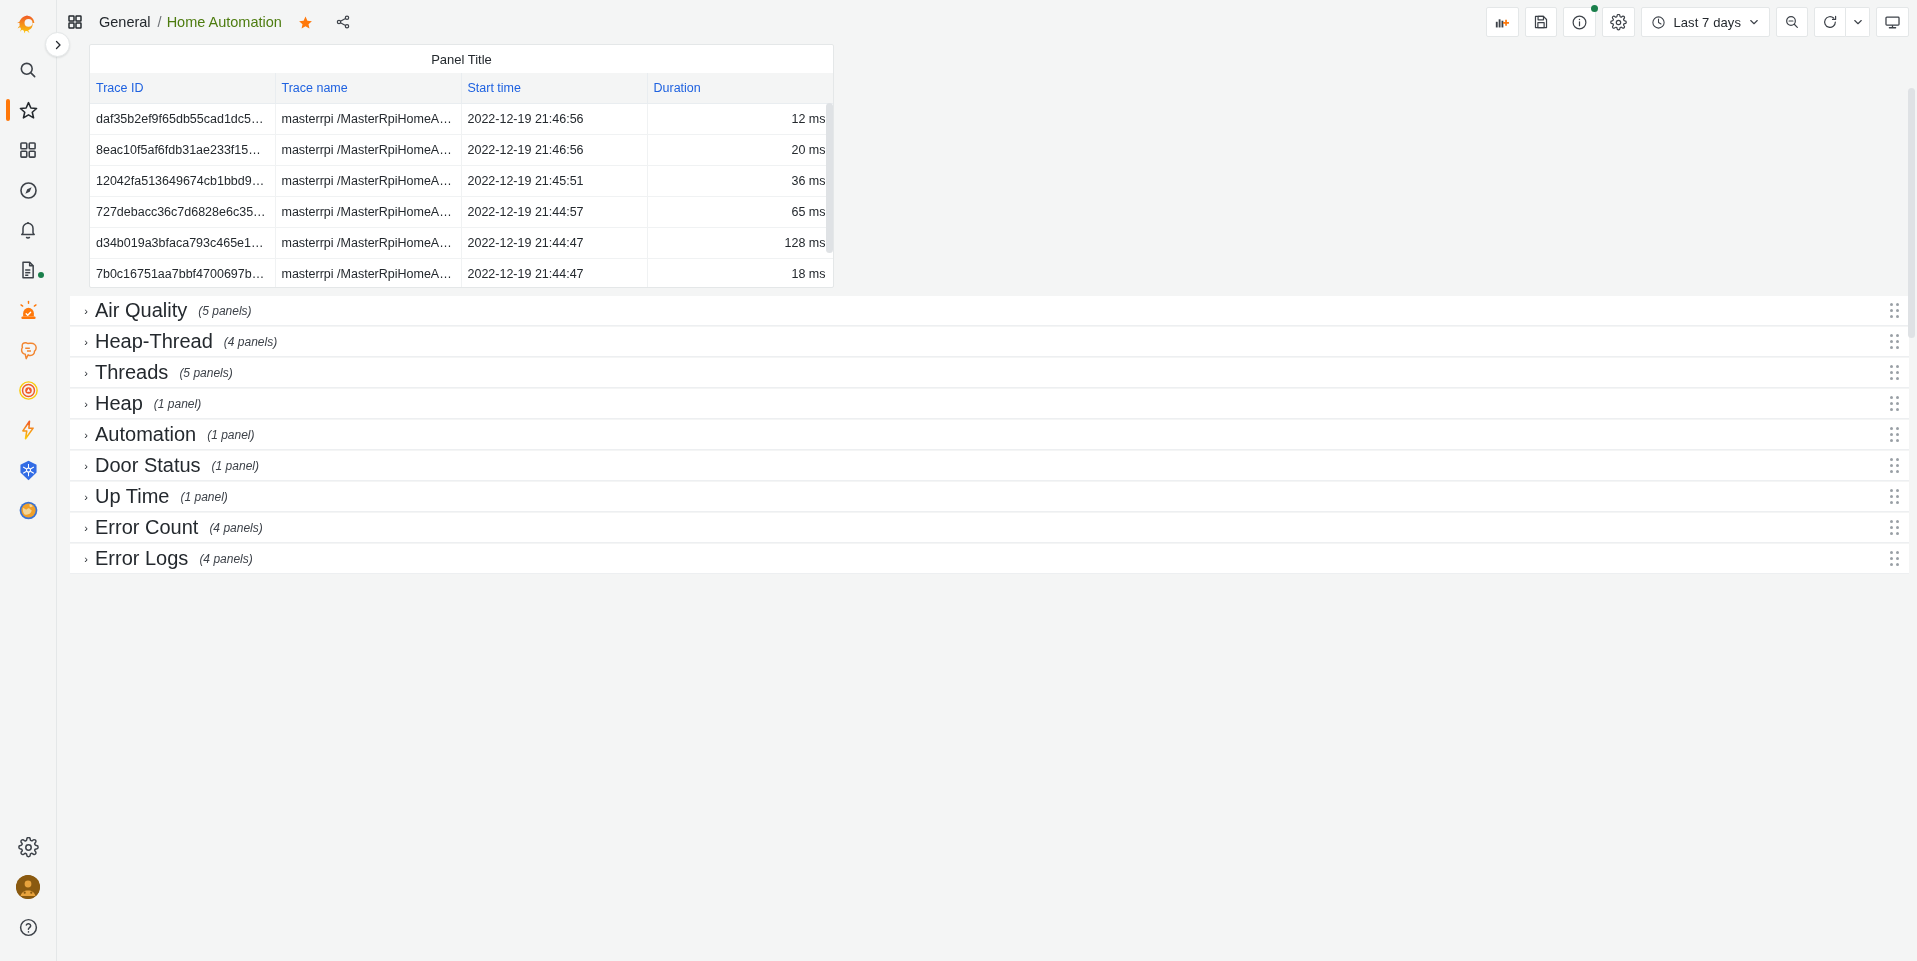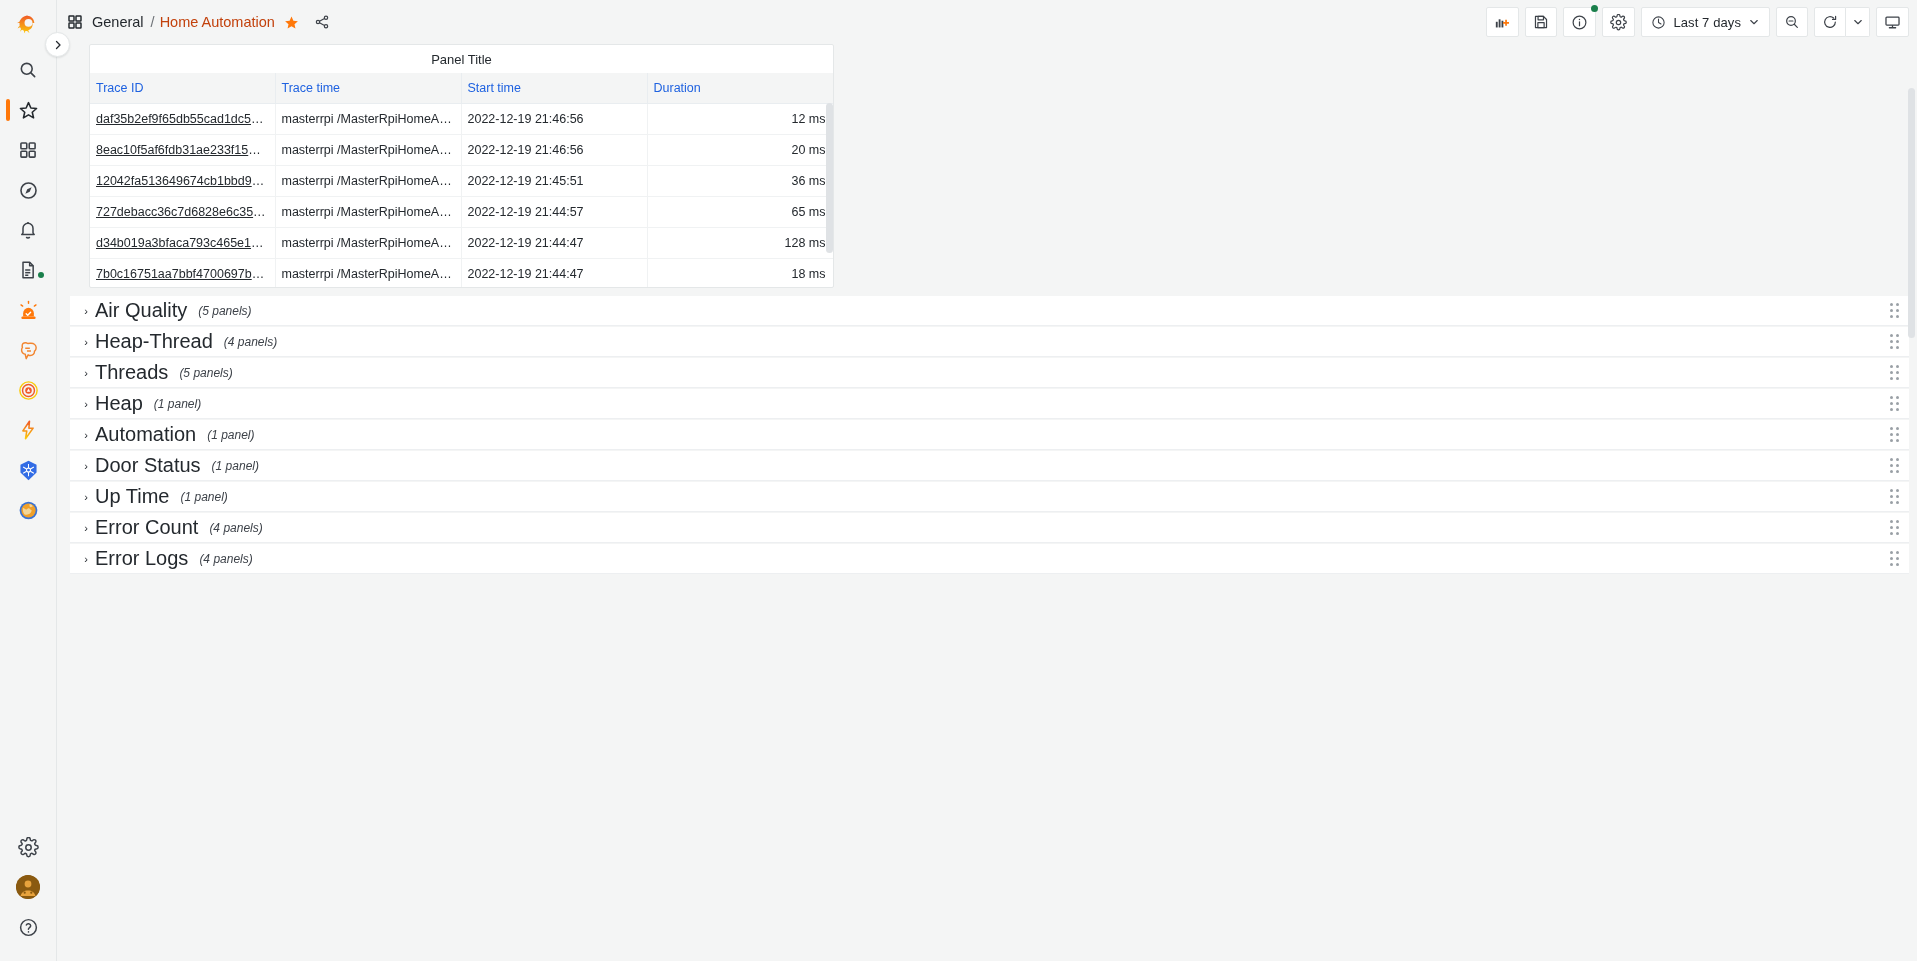"General" .title-group { gap: 9px -> 16px }
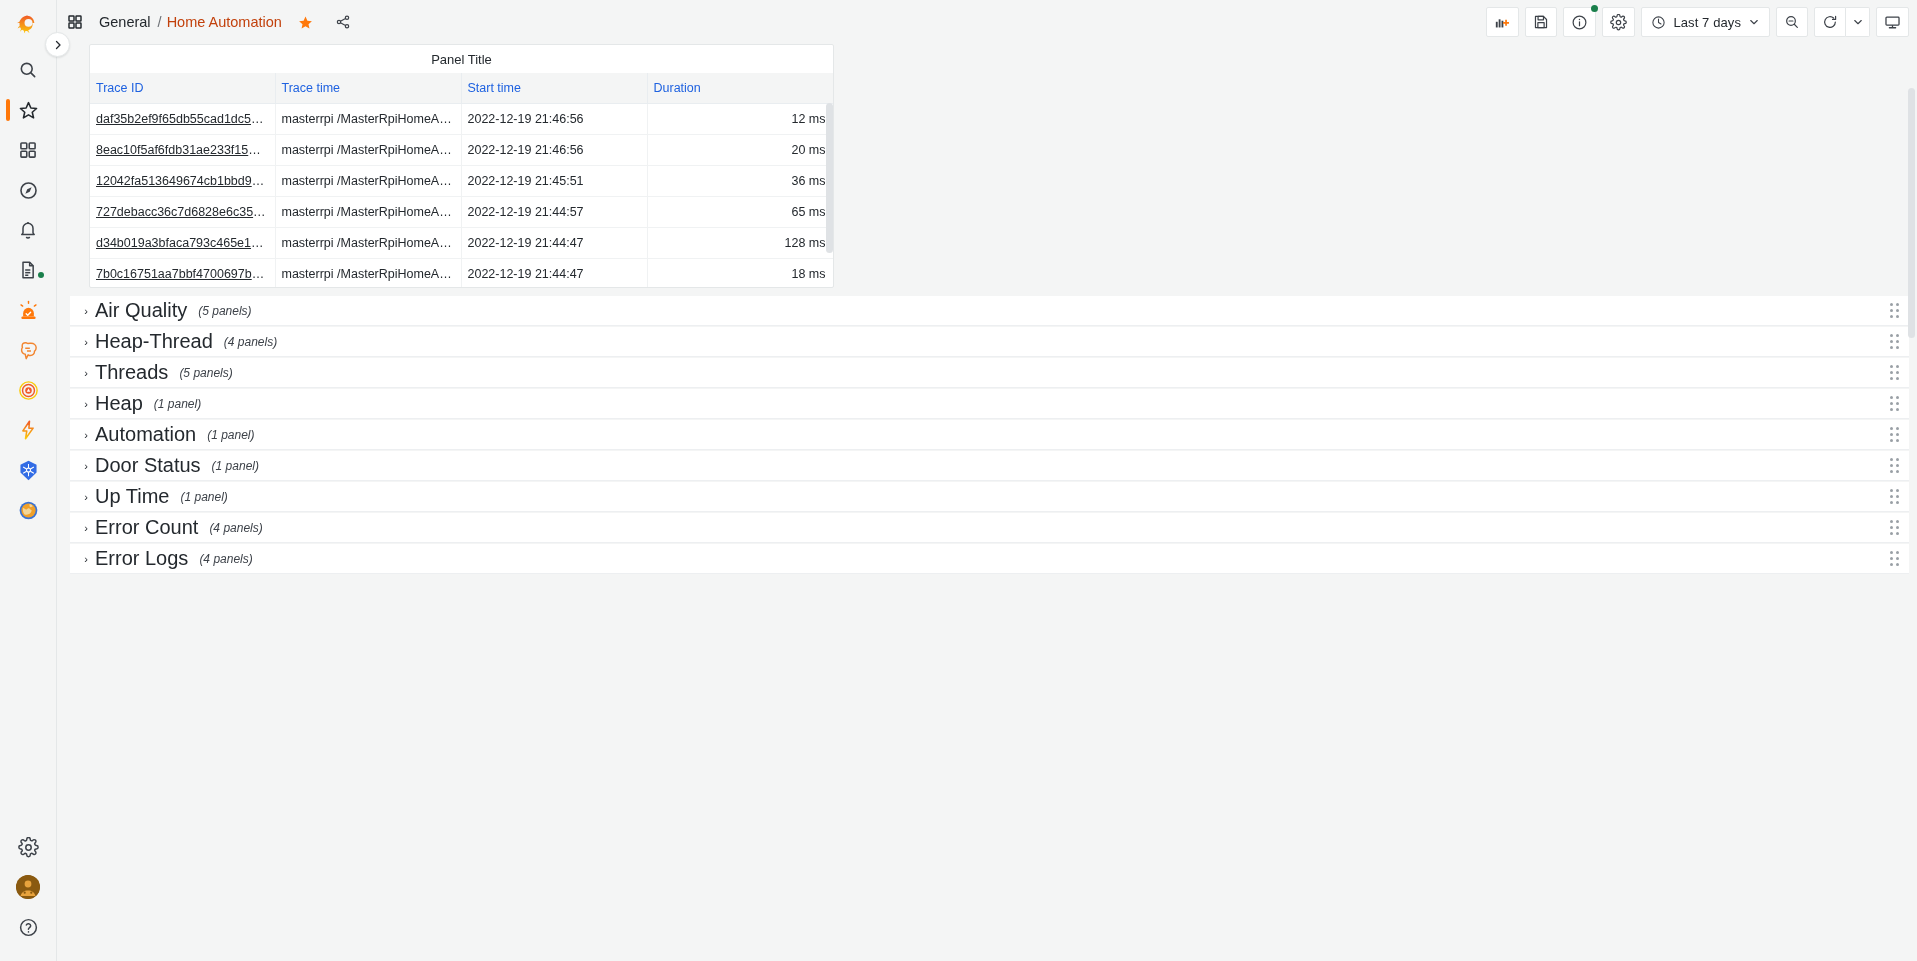"Home Automation" .bc-dash { color: #c2410c -> #4d7c0f }
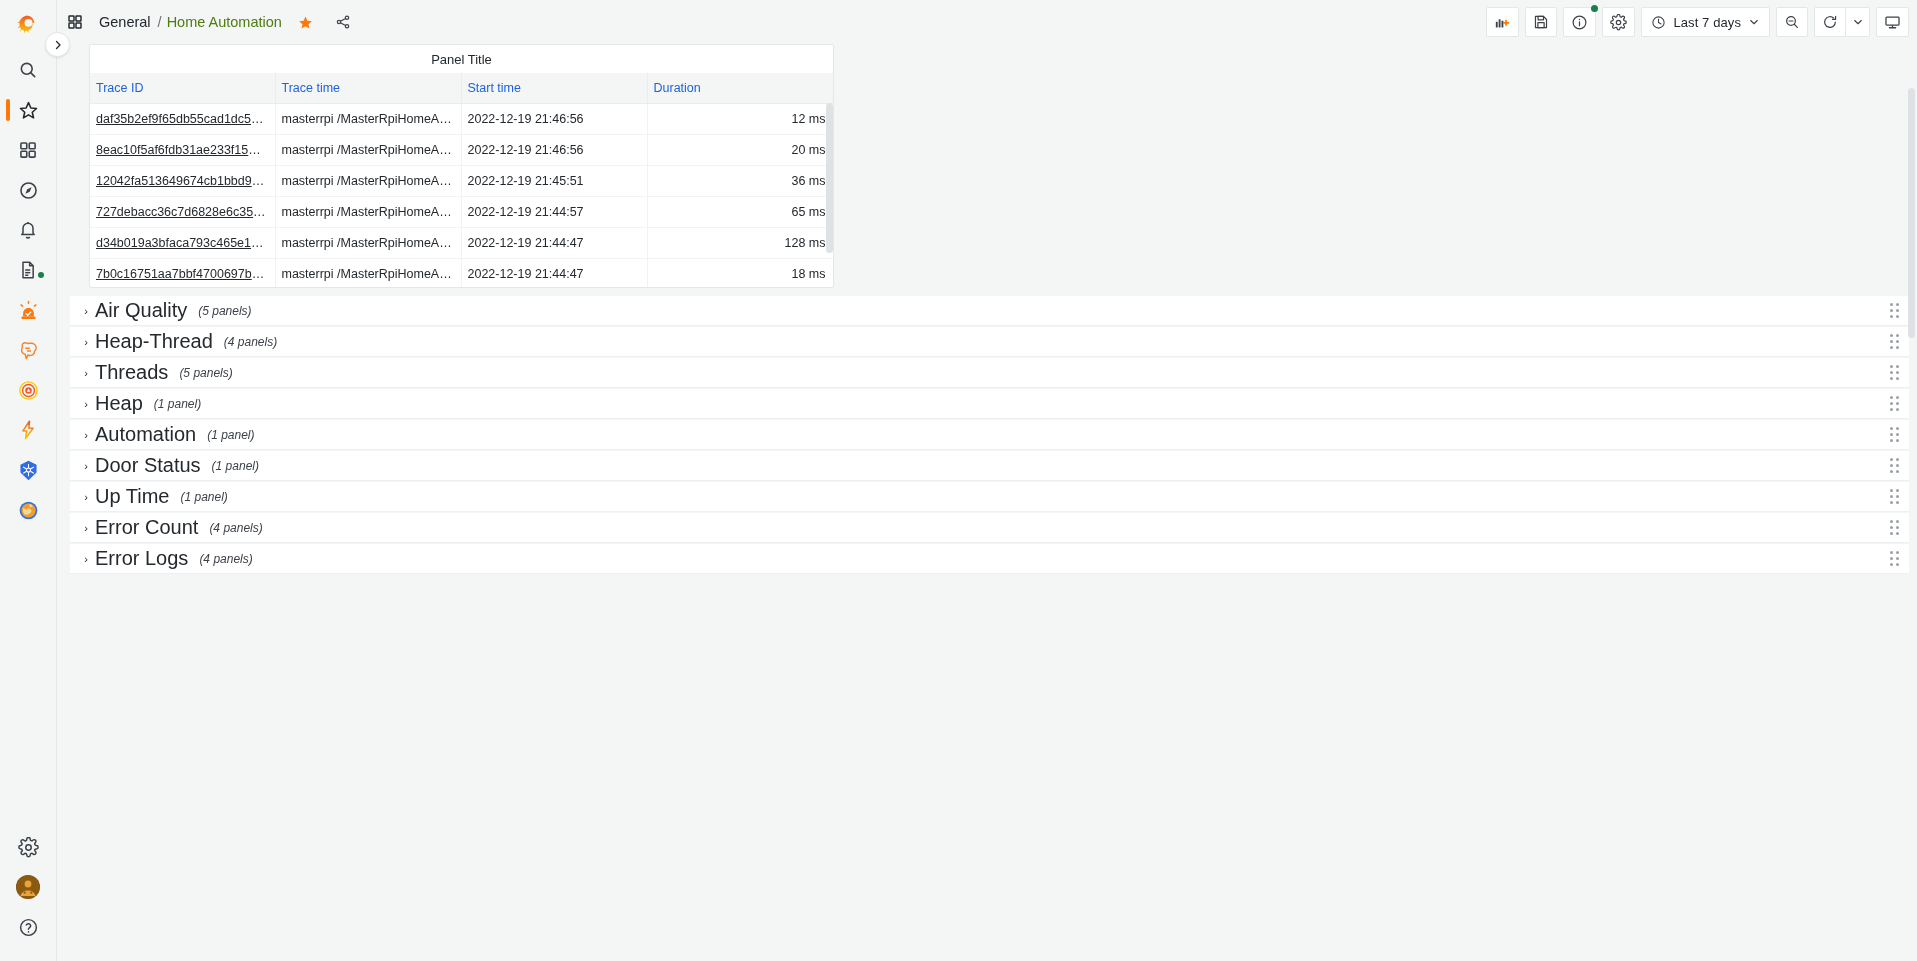"Trace time" th { text: time -> name }
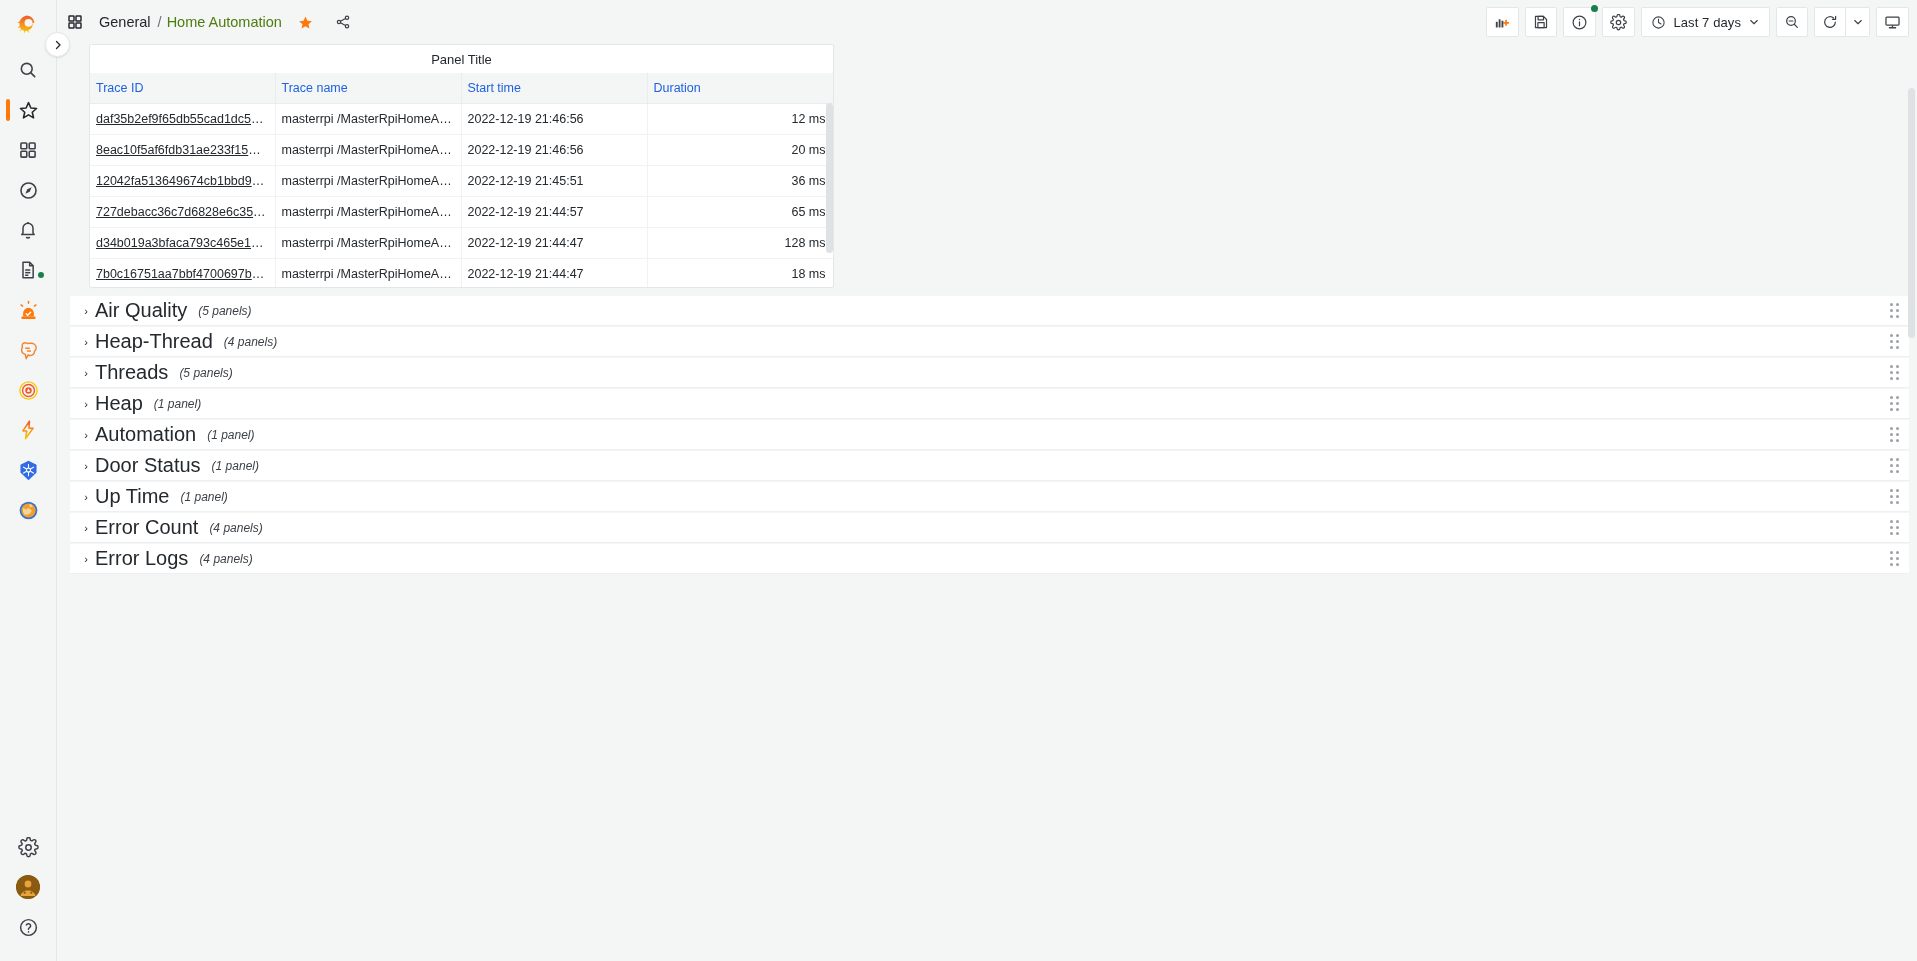"daf35b2ef9f65db55cad1dc554…" table.trace-table td.trace-id span { text-decoration: underline -> none }
